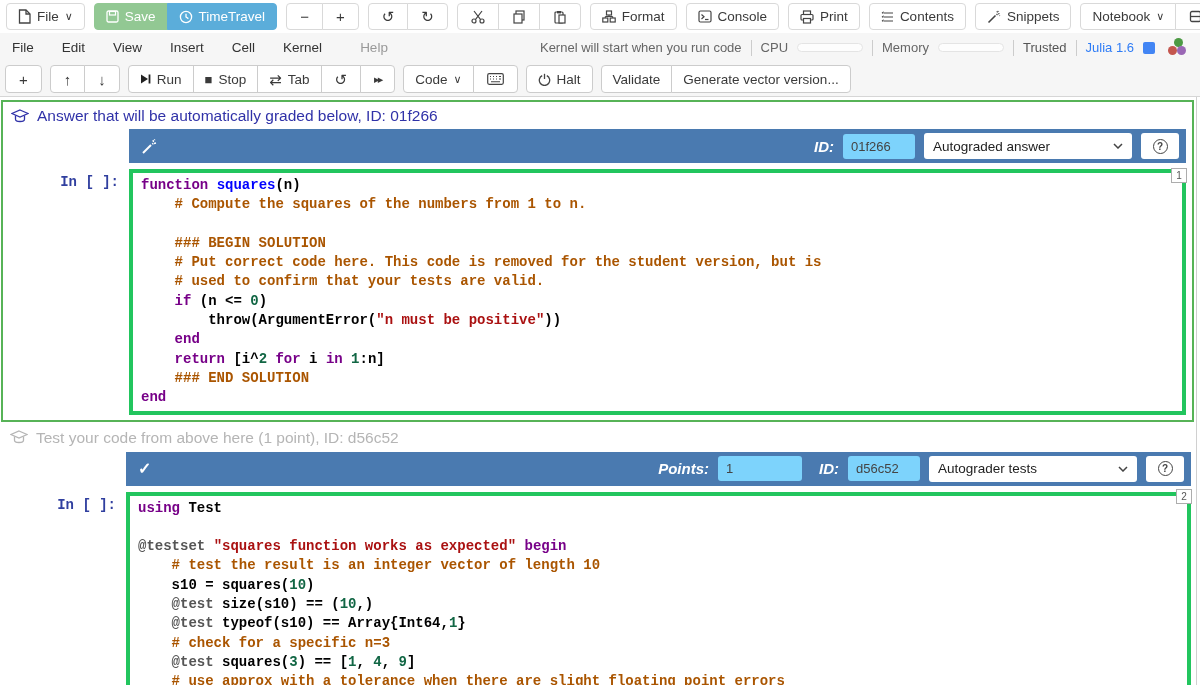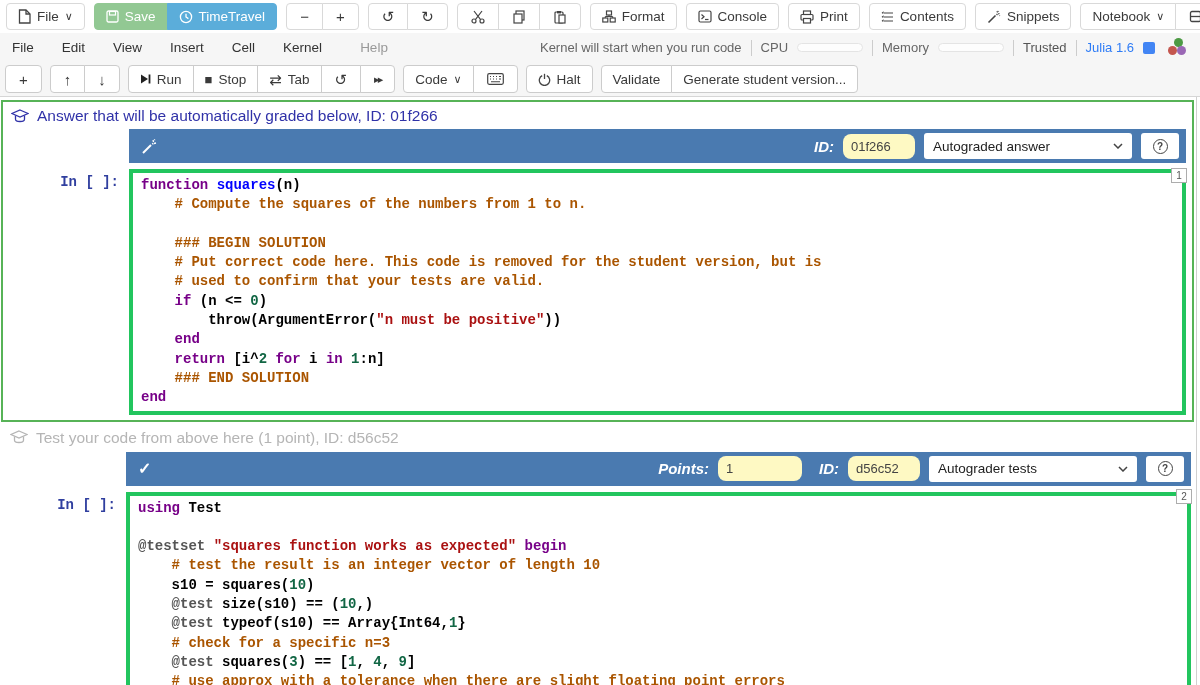"Generate student version..." span { text: student -> vector }
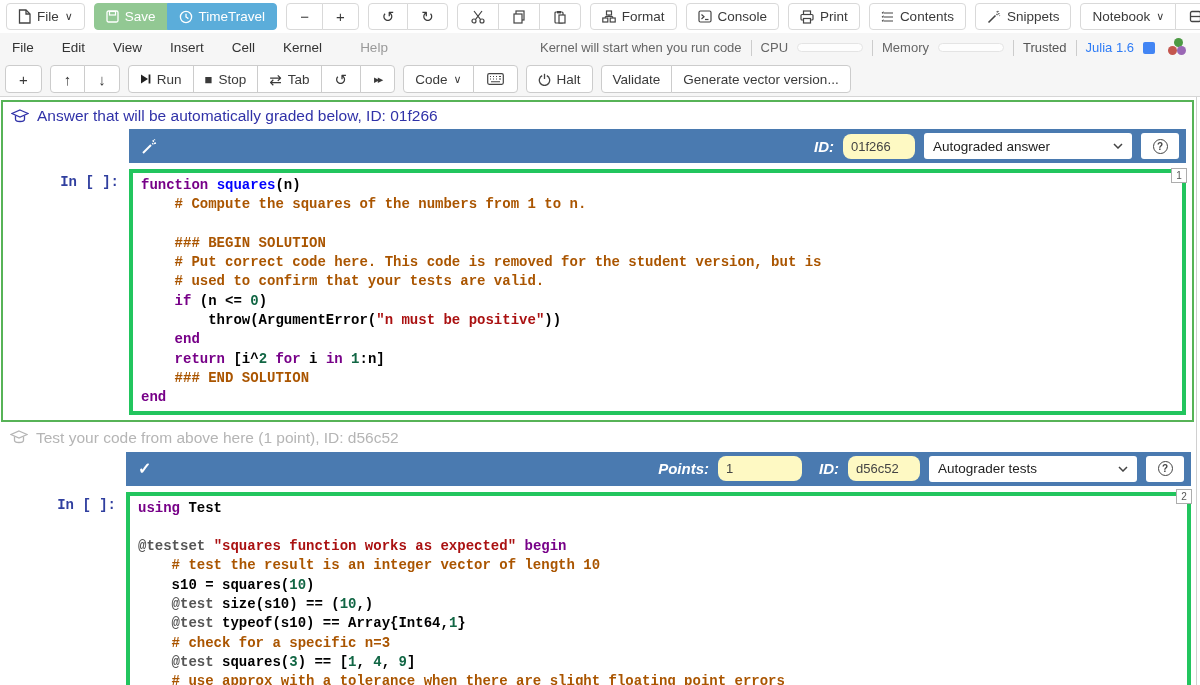"01f266" .nbbar input { background: #fef9c3 -> #7dd3fc; border-radius: 8px -> 3px }
